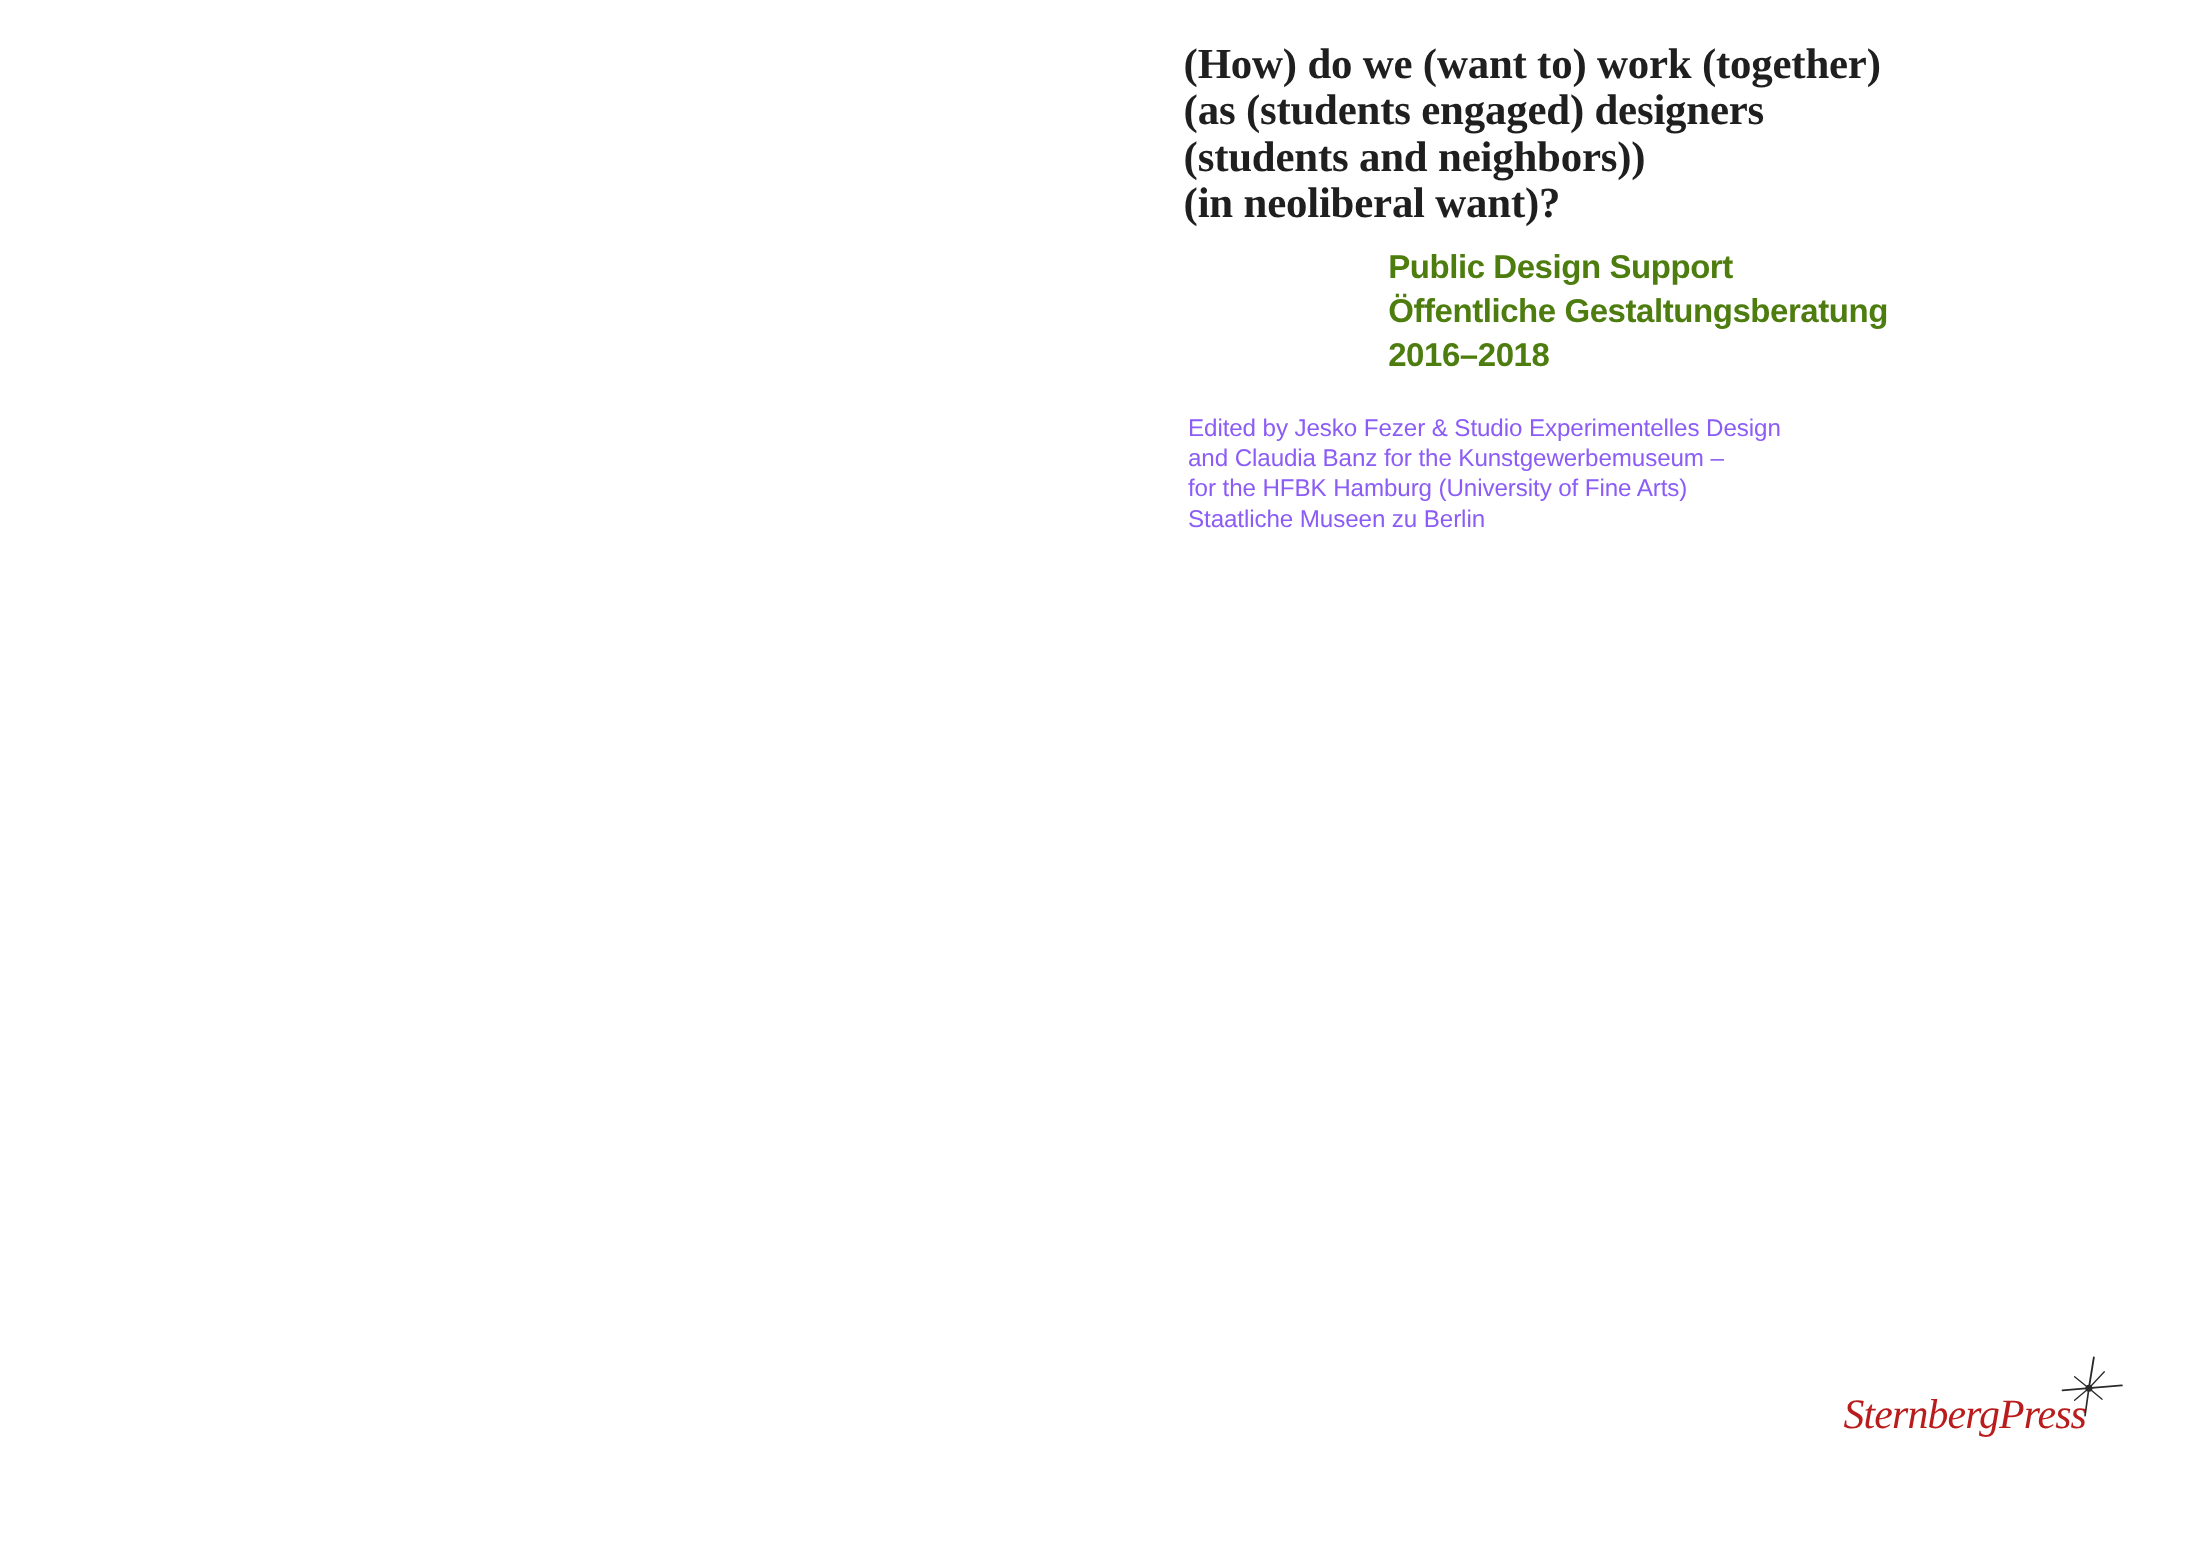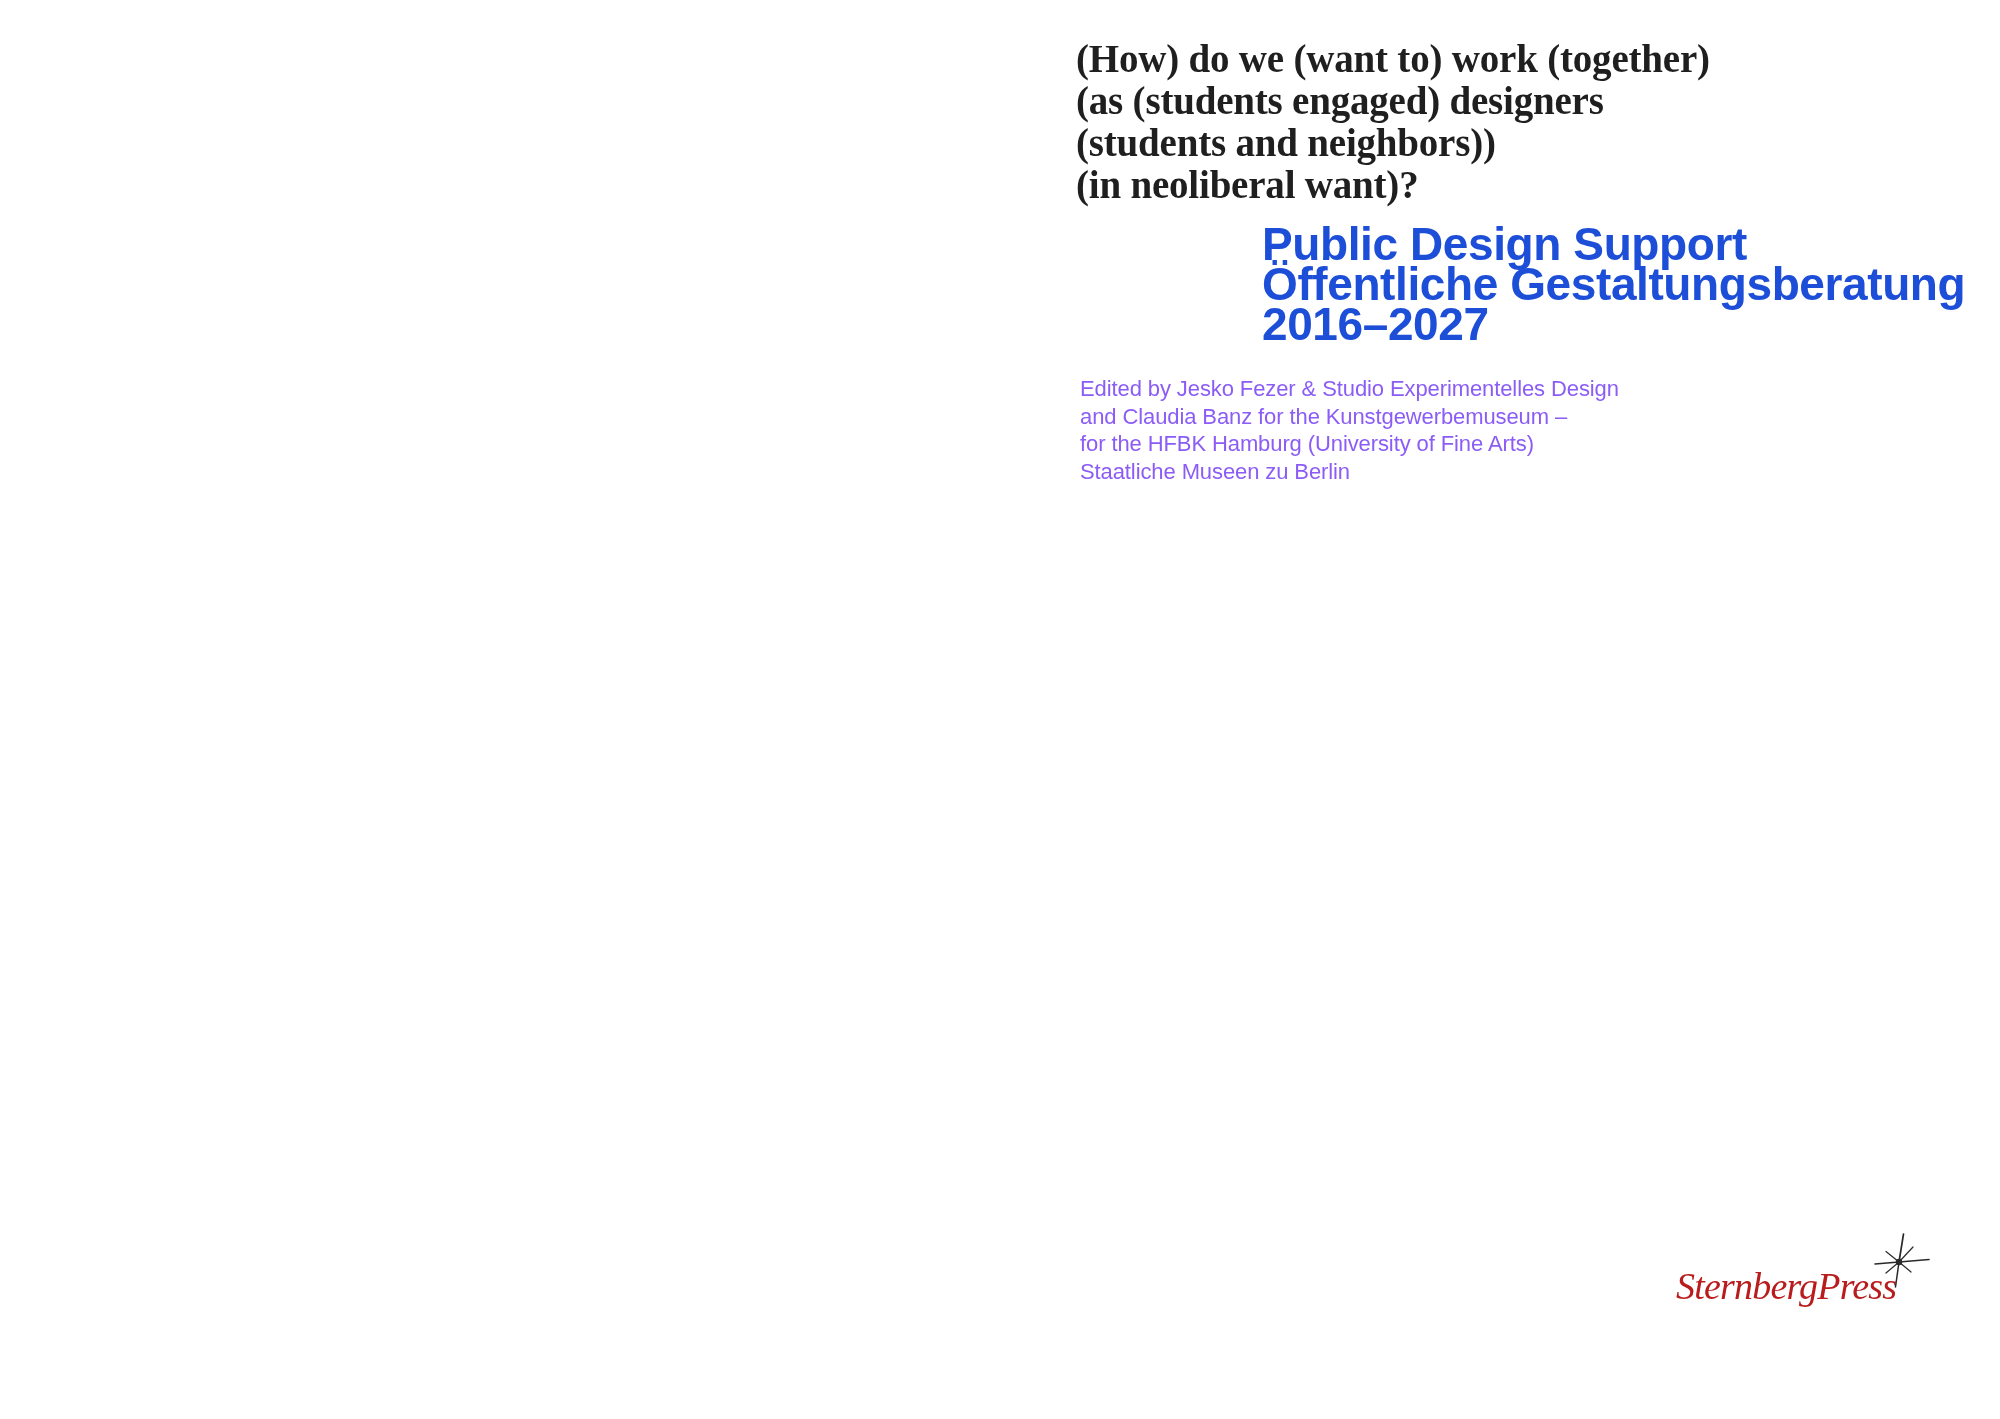"Public Design Support" .subtitle-block { color: #1d4ed8 -> #4d7c0f; font-size: 46px -> 30px }
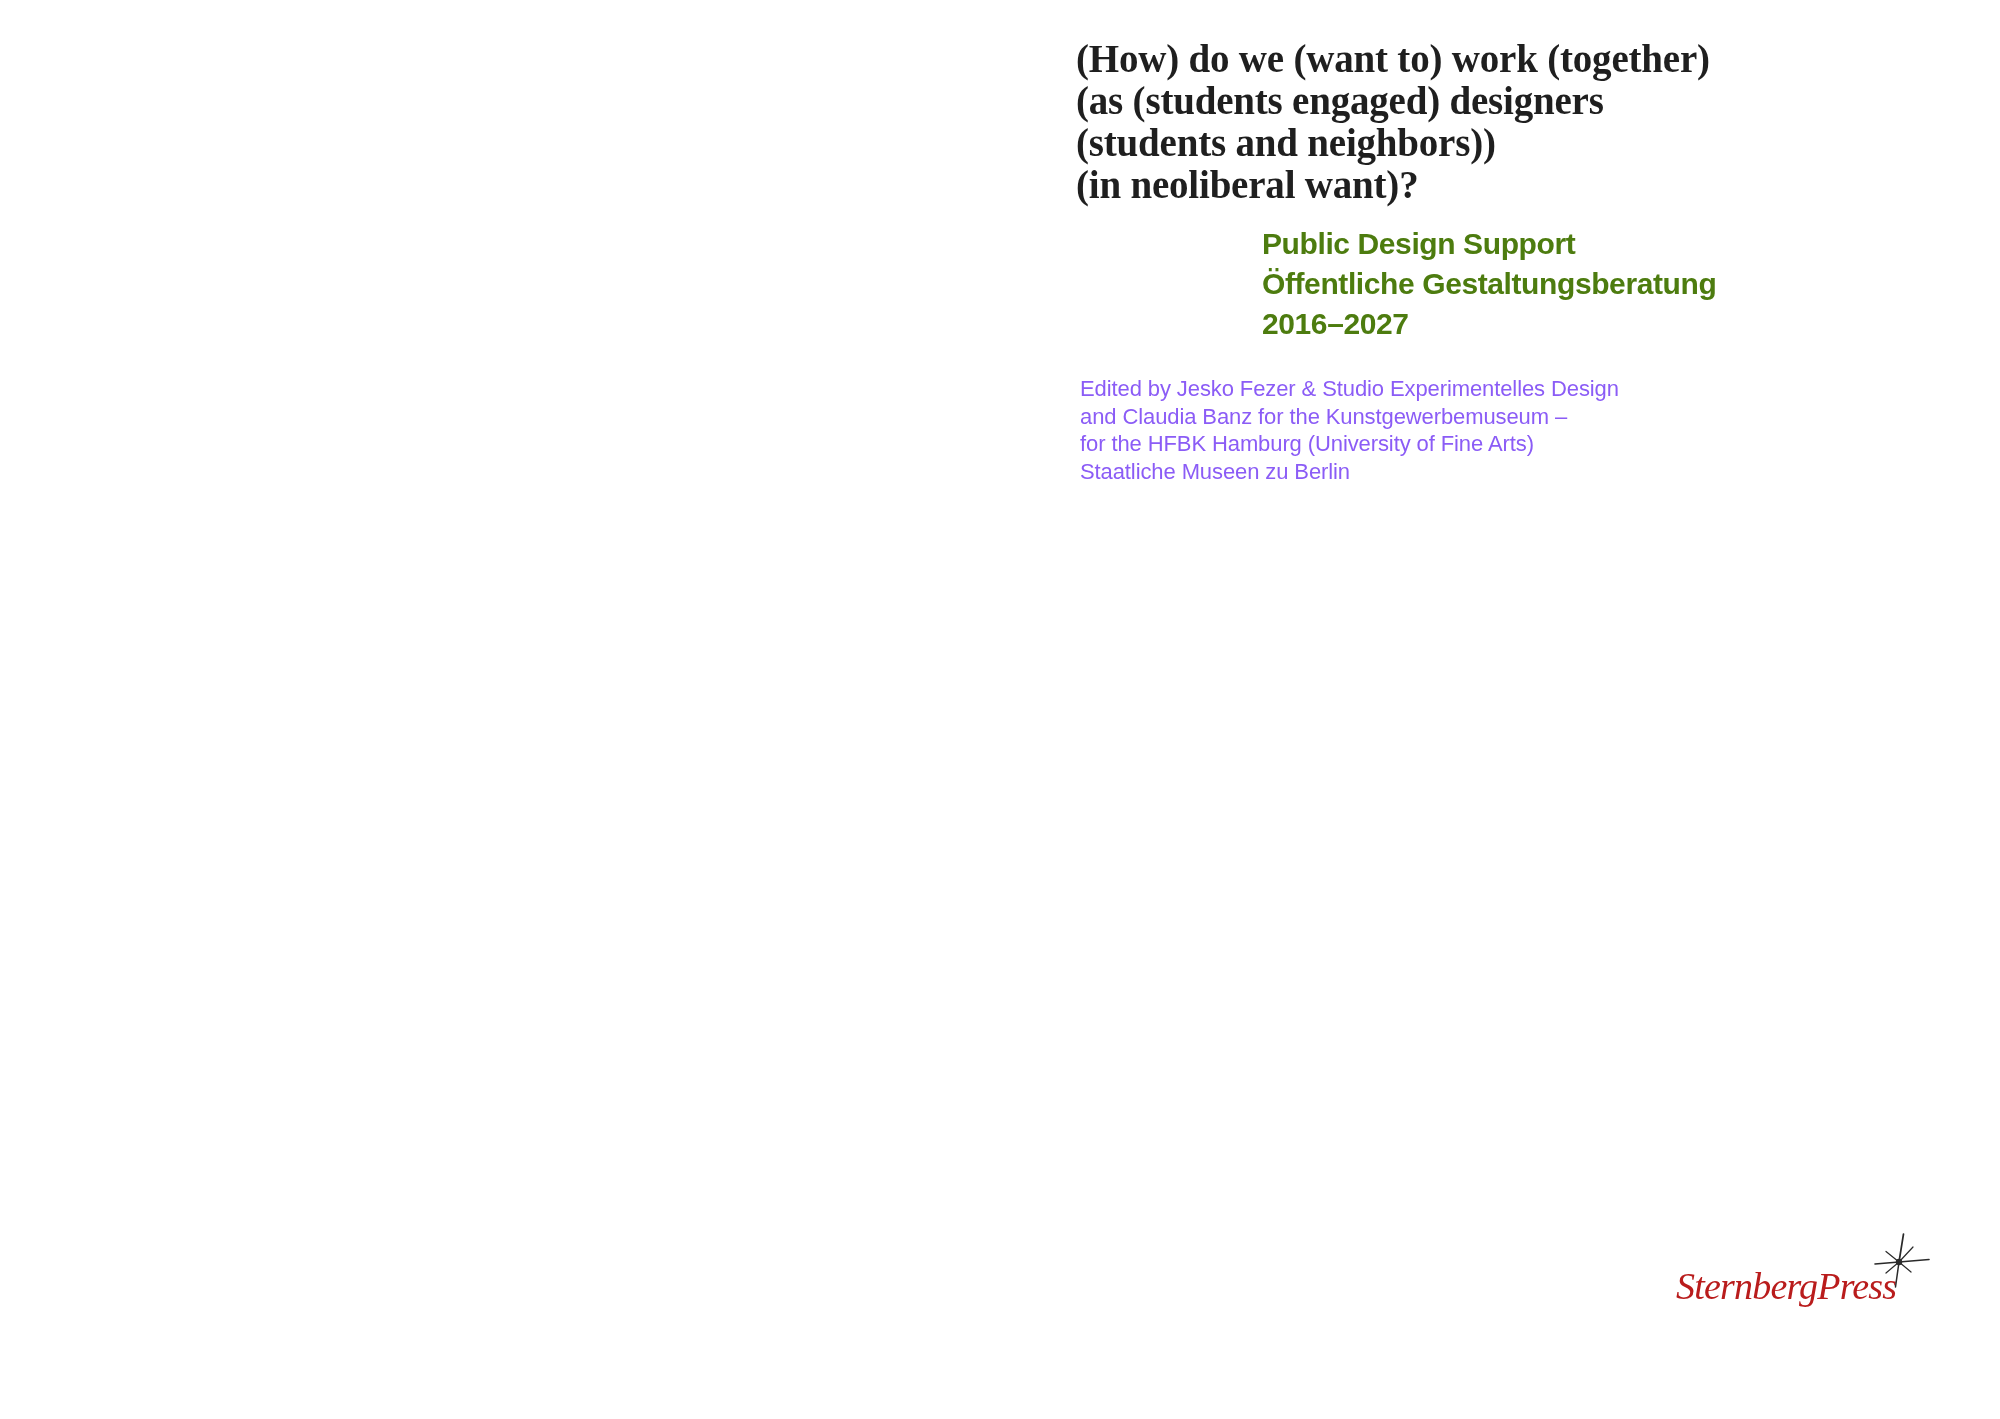"2016–2027" div { text: 2027 -> 2018 }
